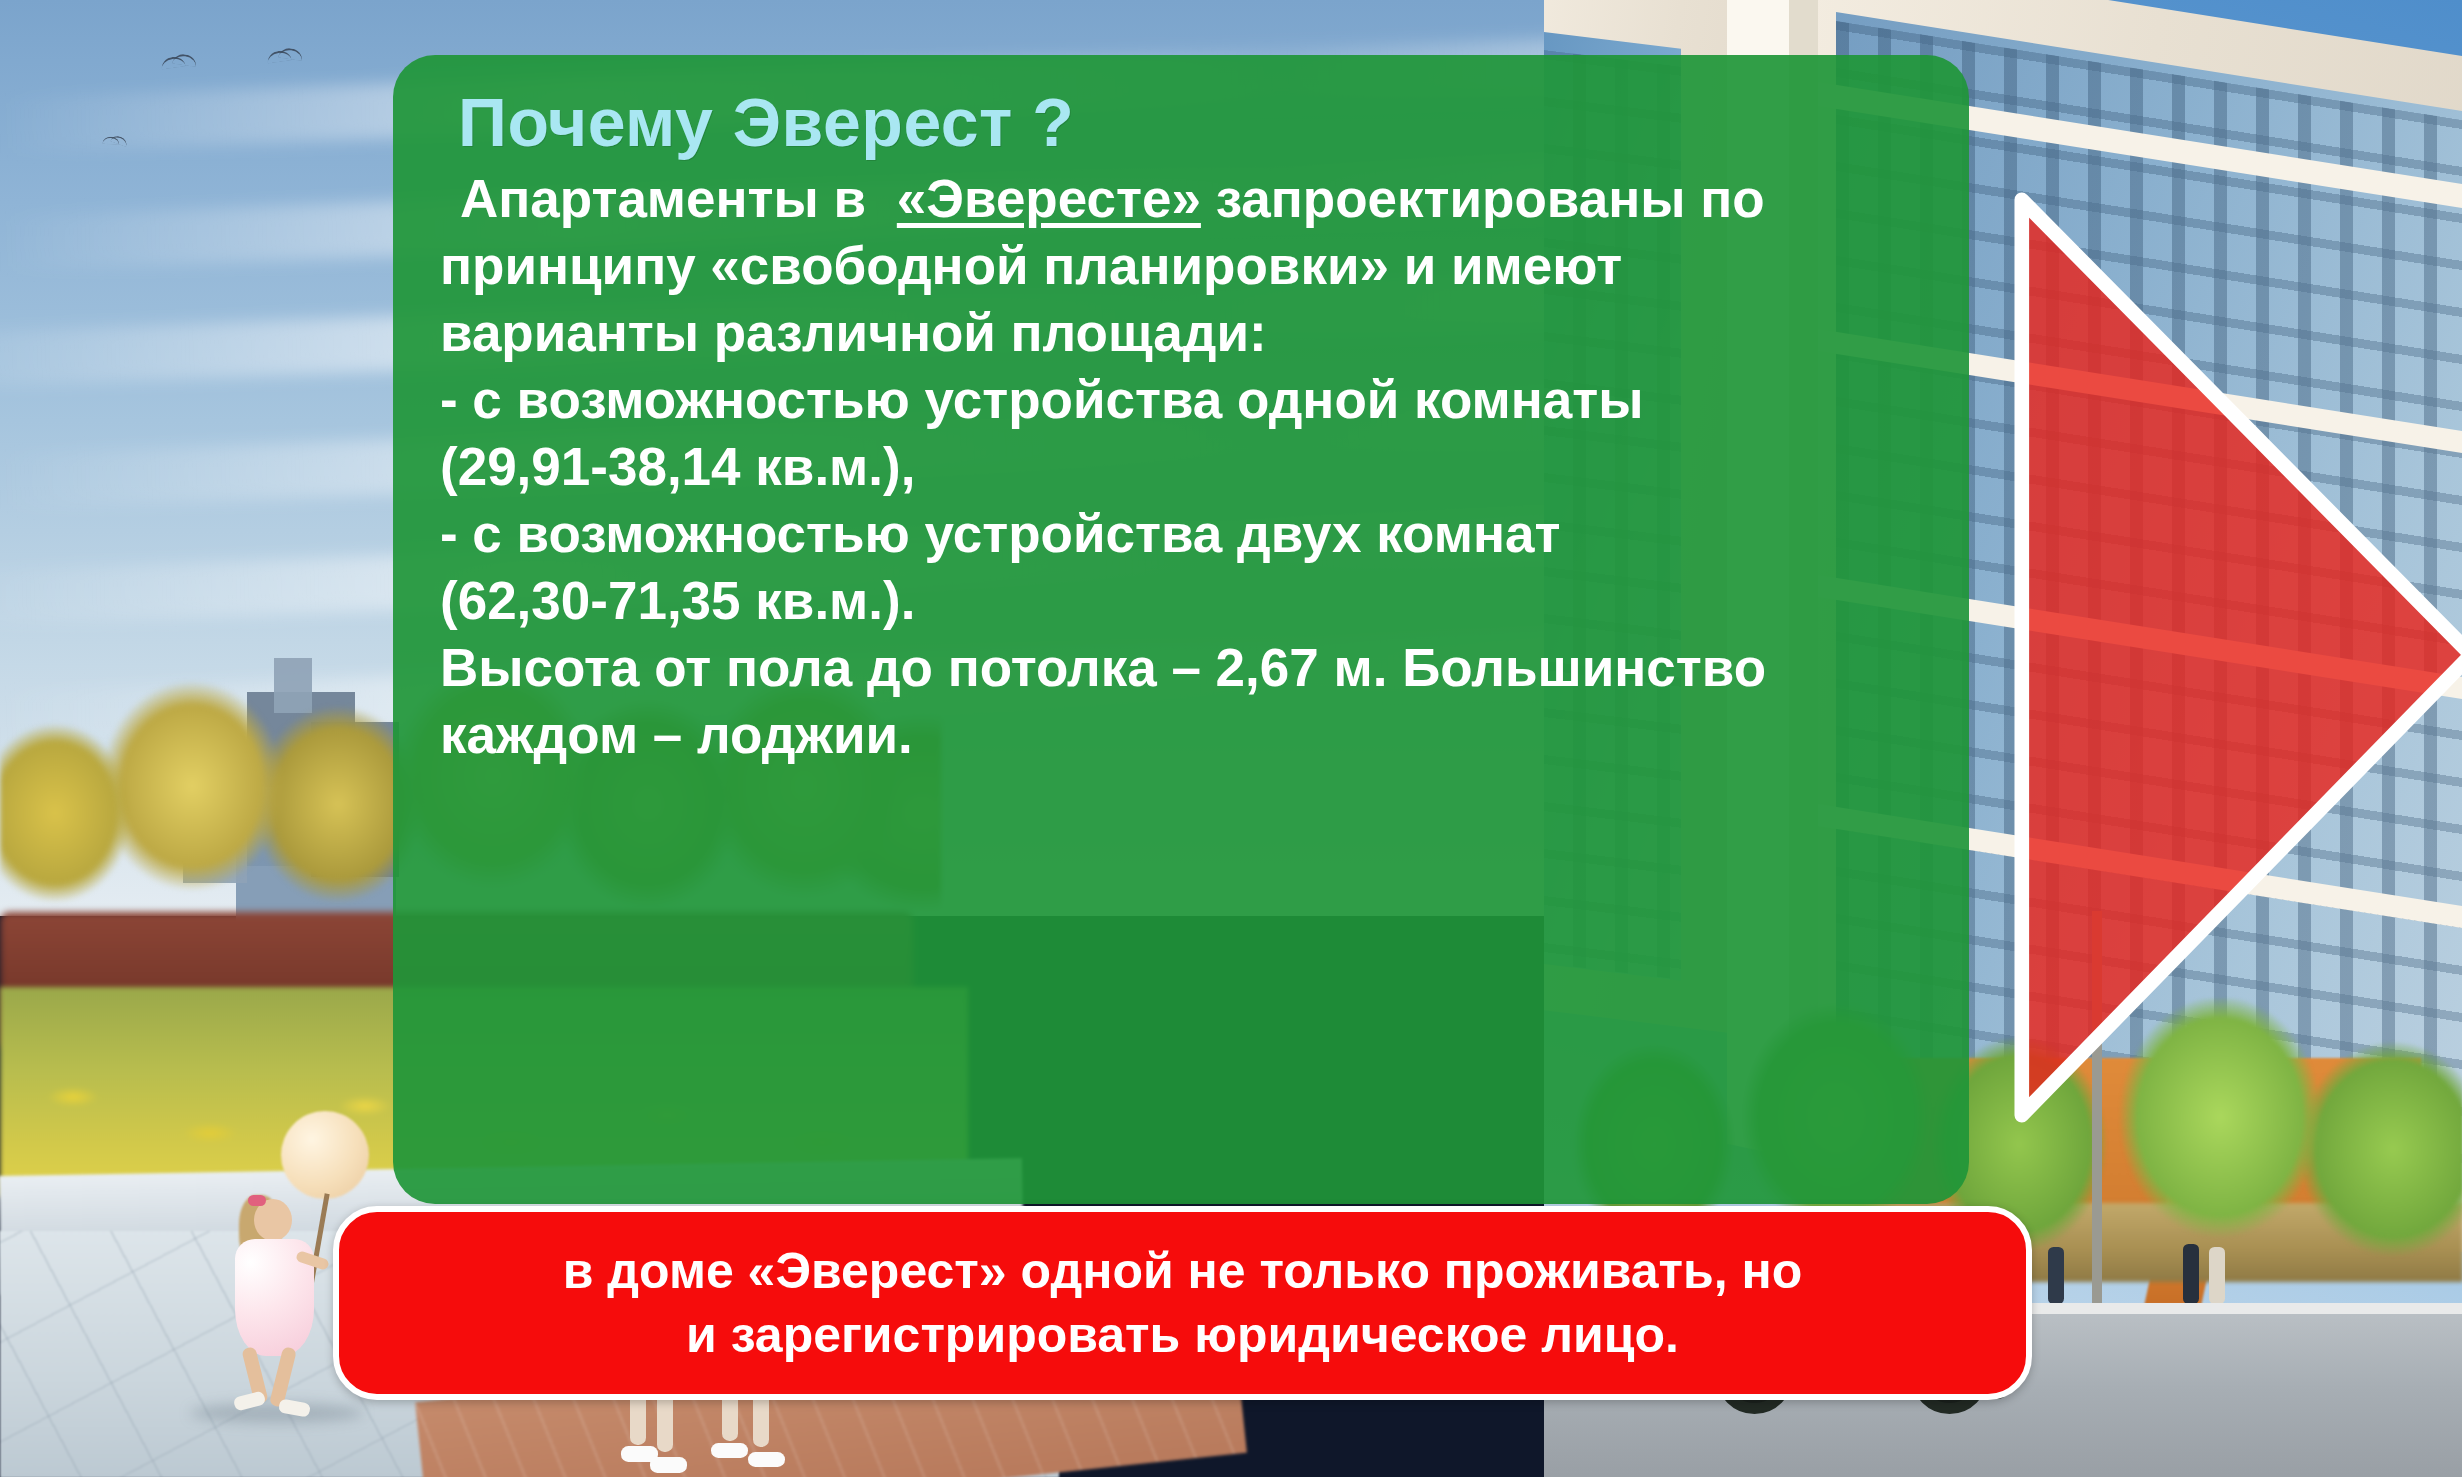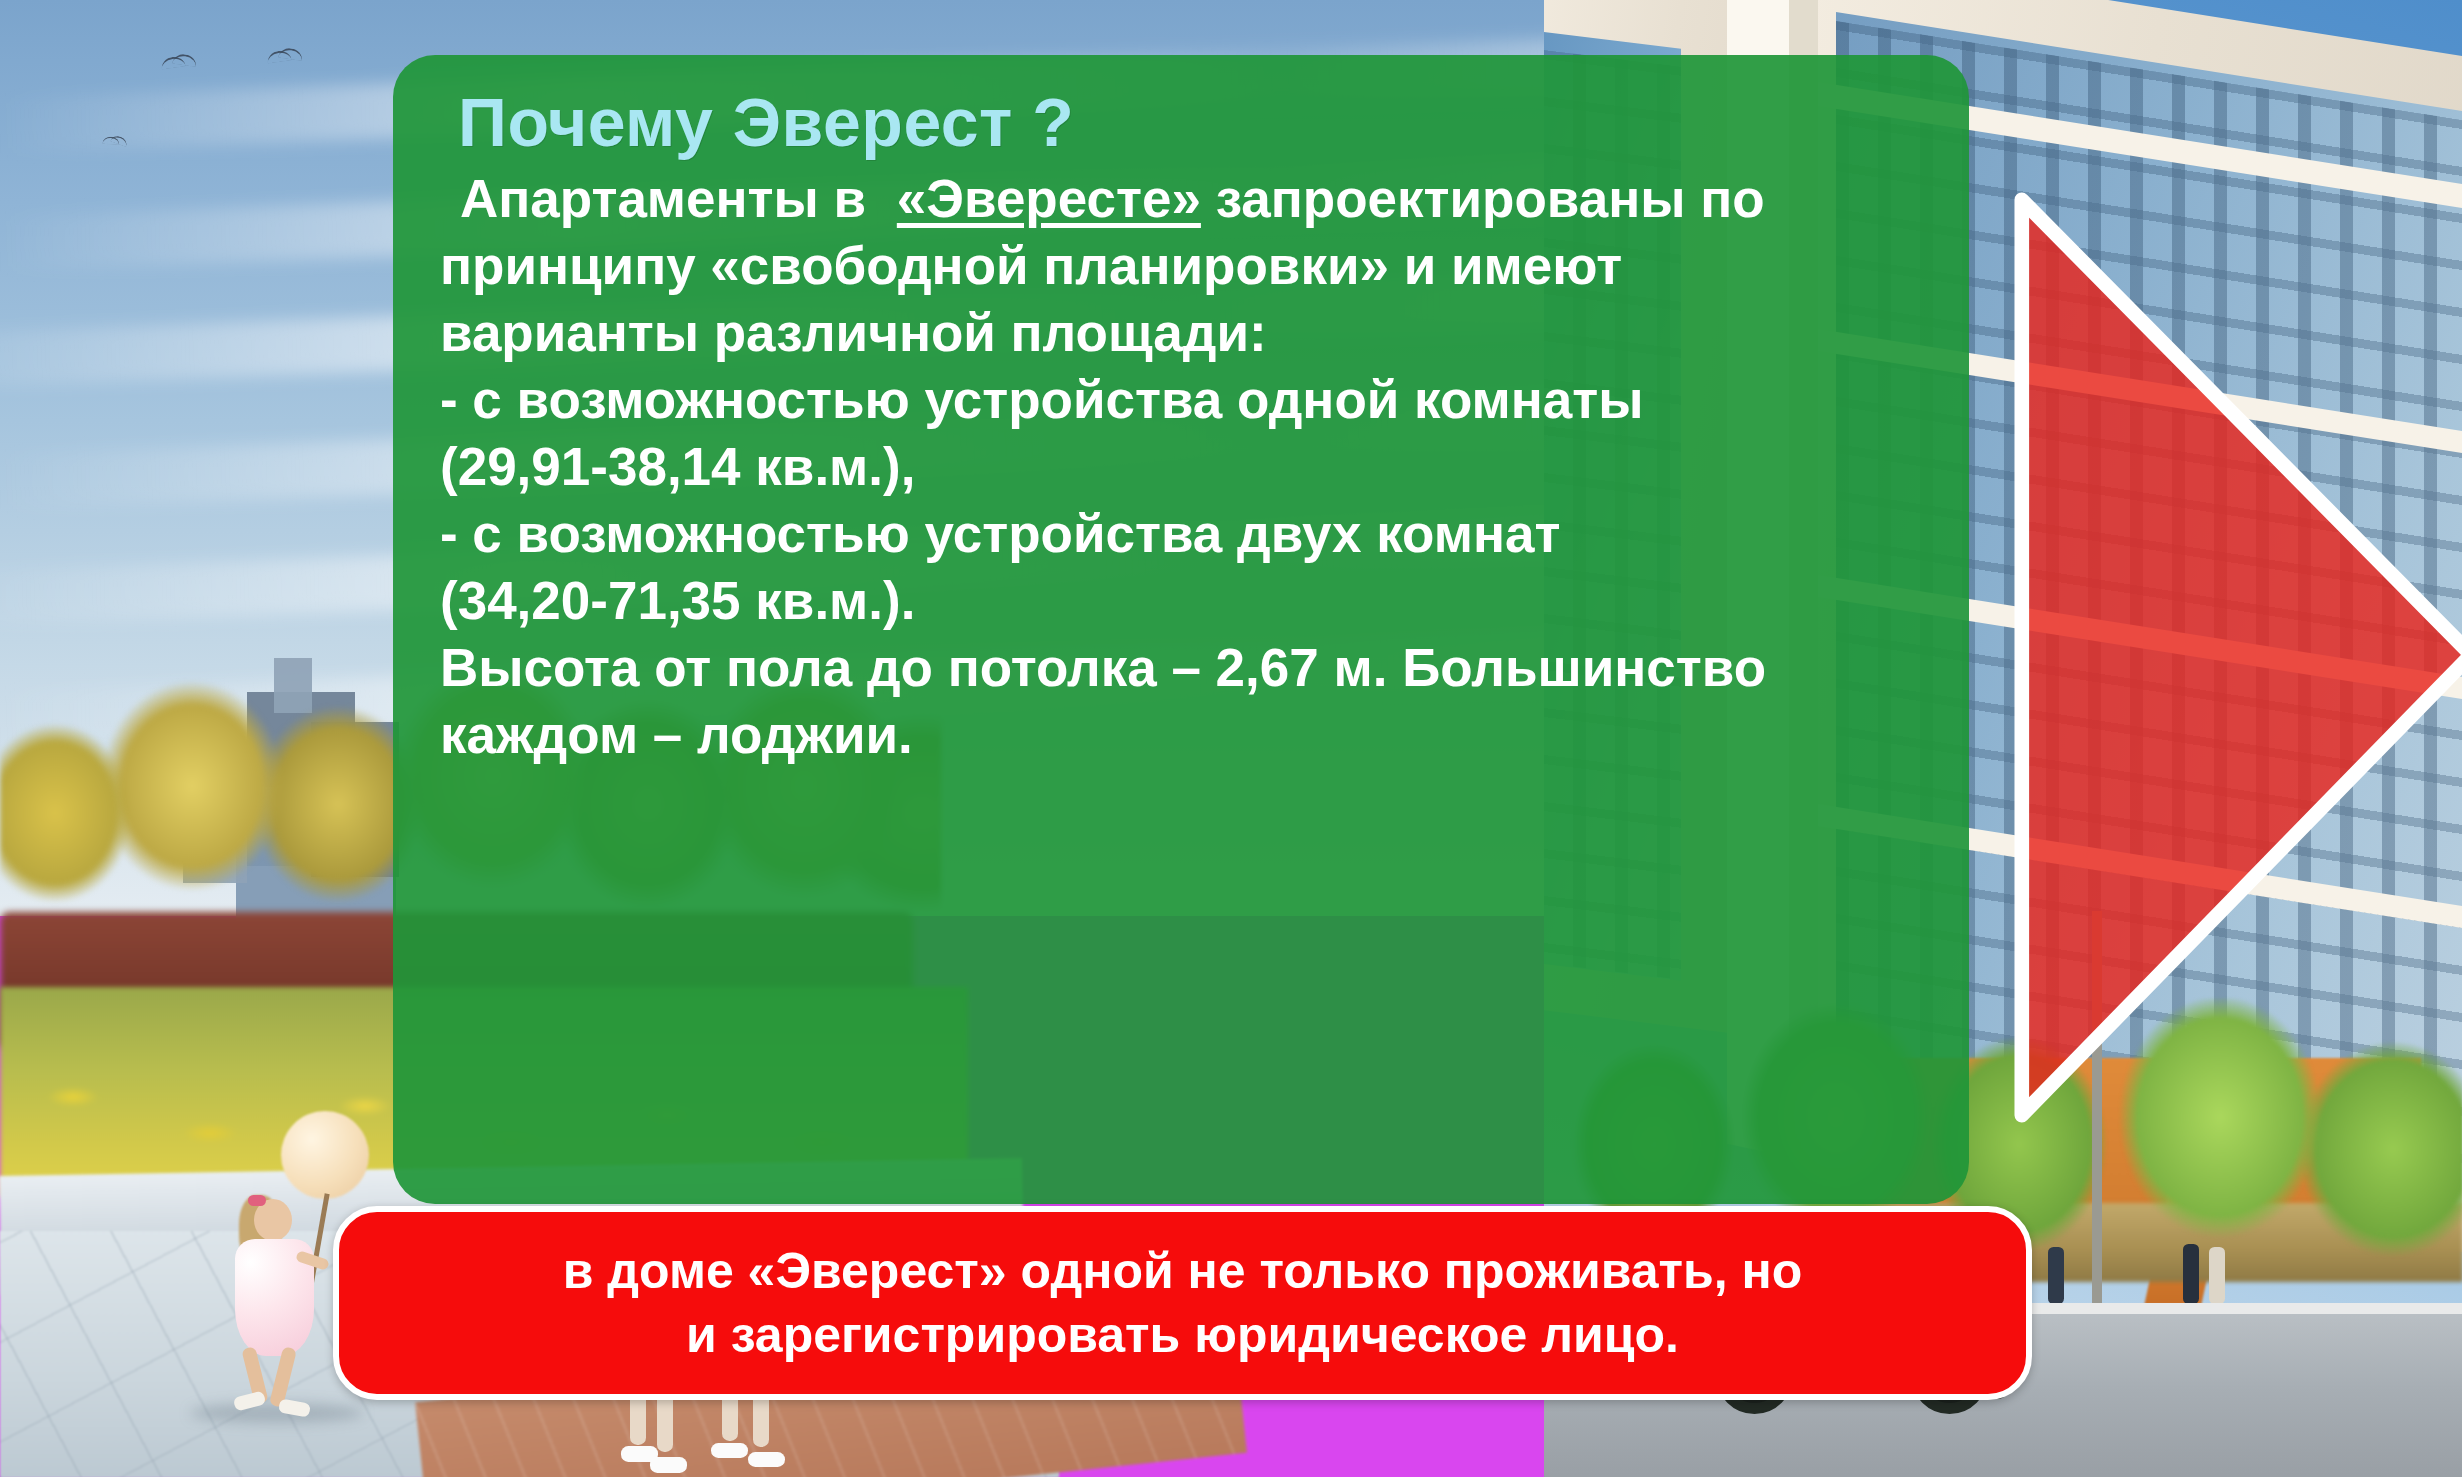"Почему Эверест ?" .slide { background: #d946ef -> #0f172a }
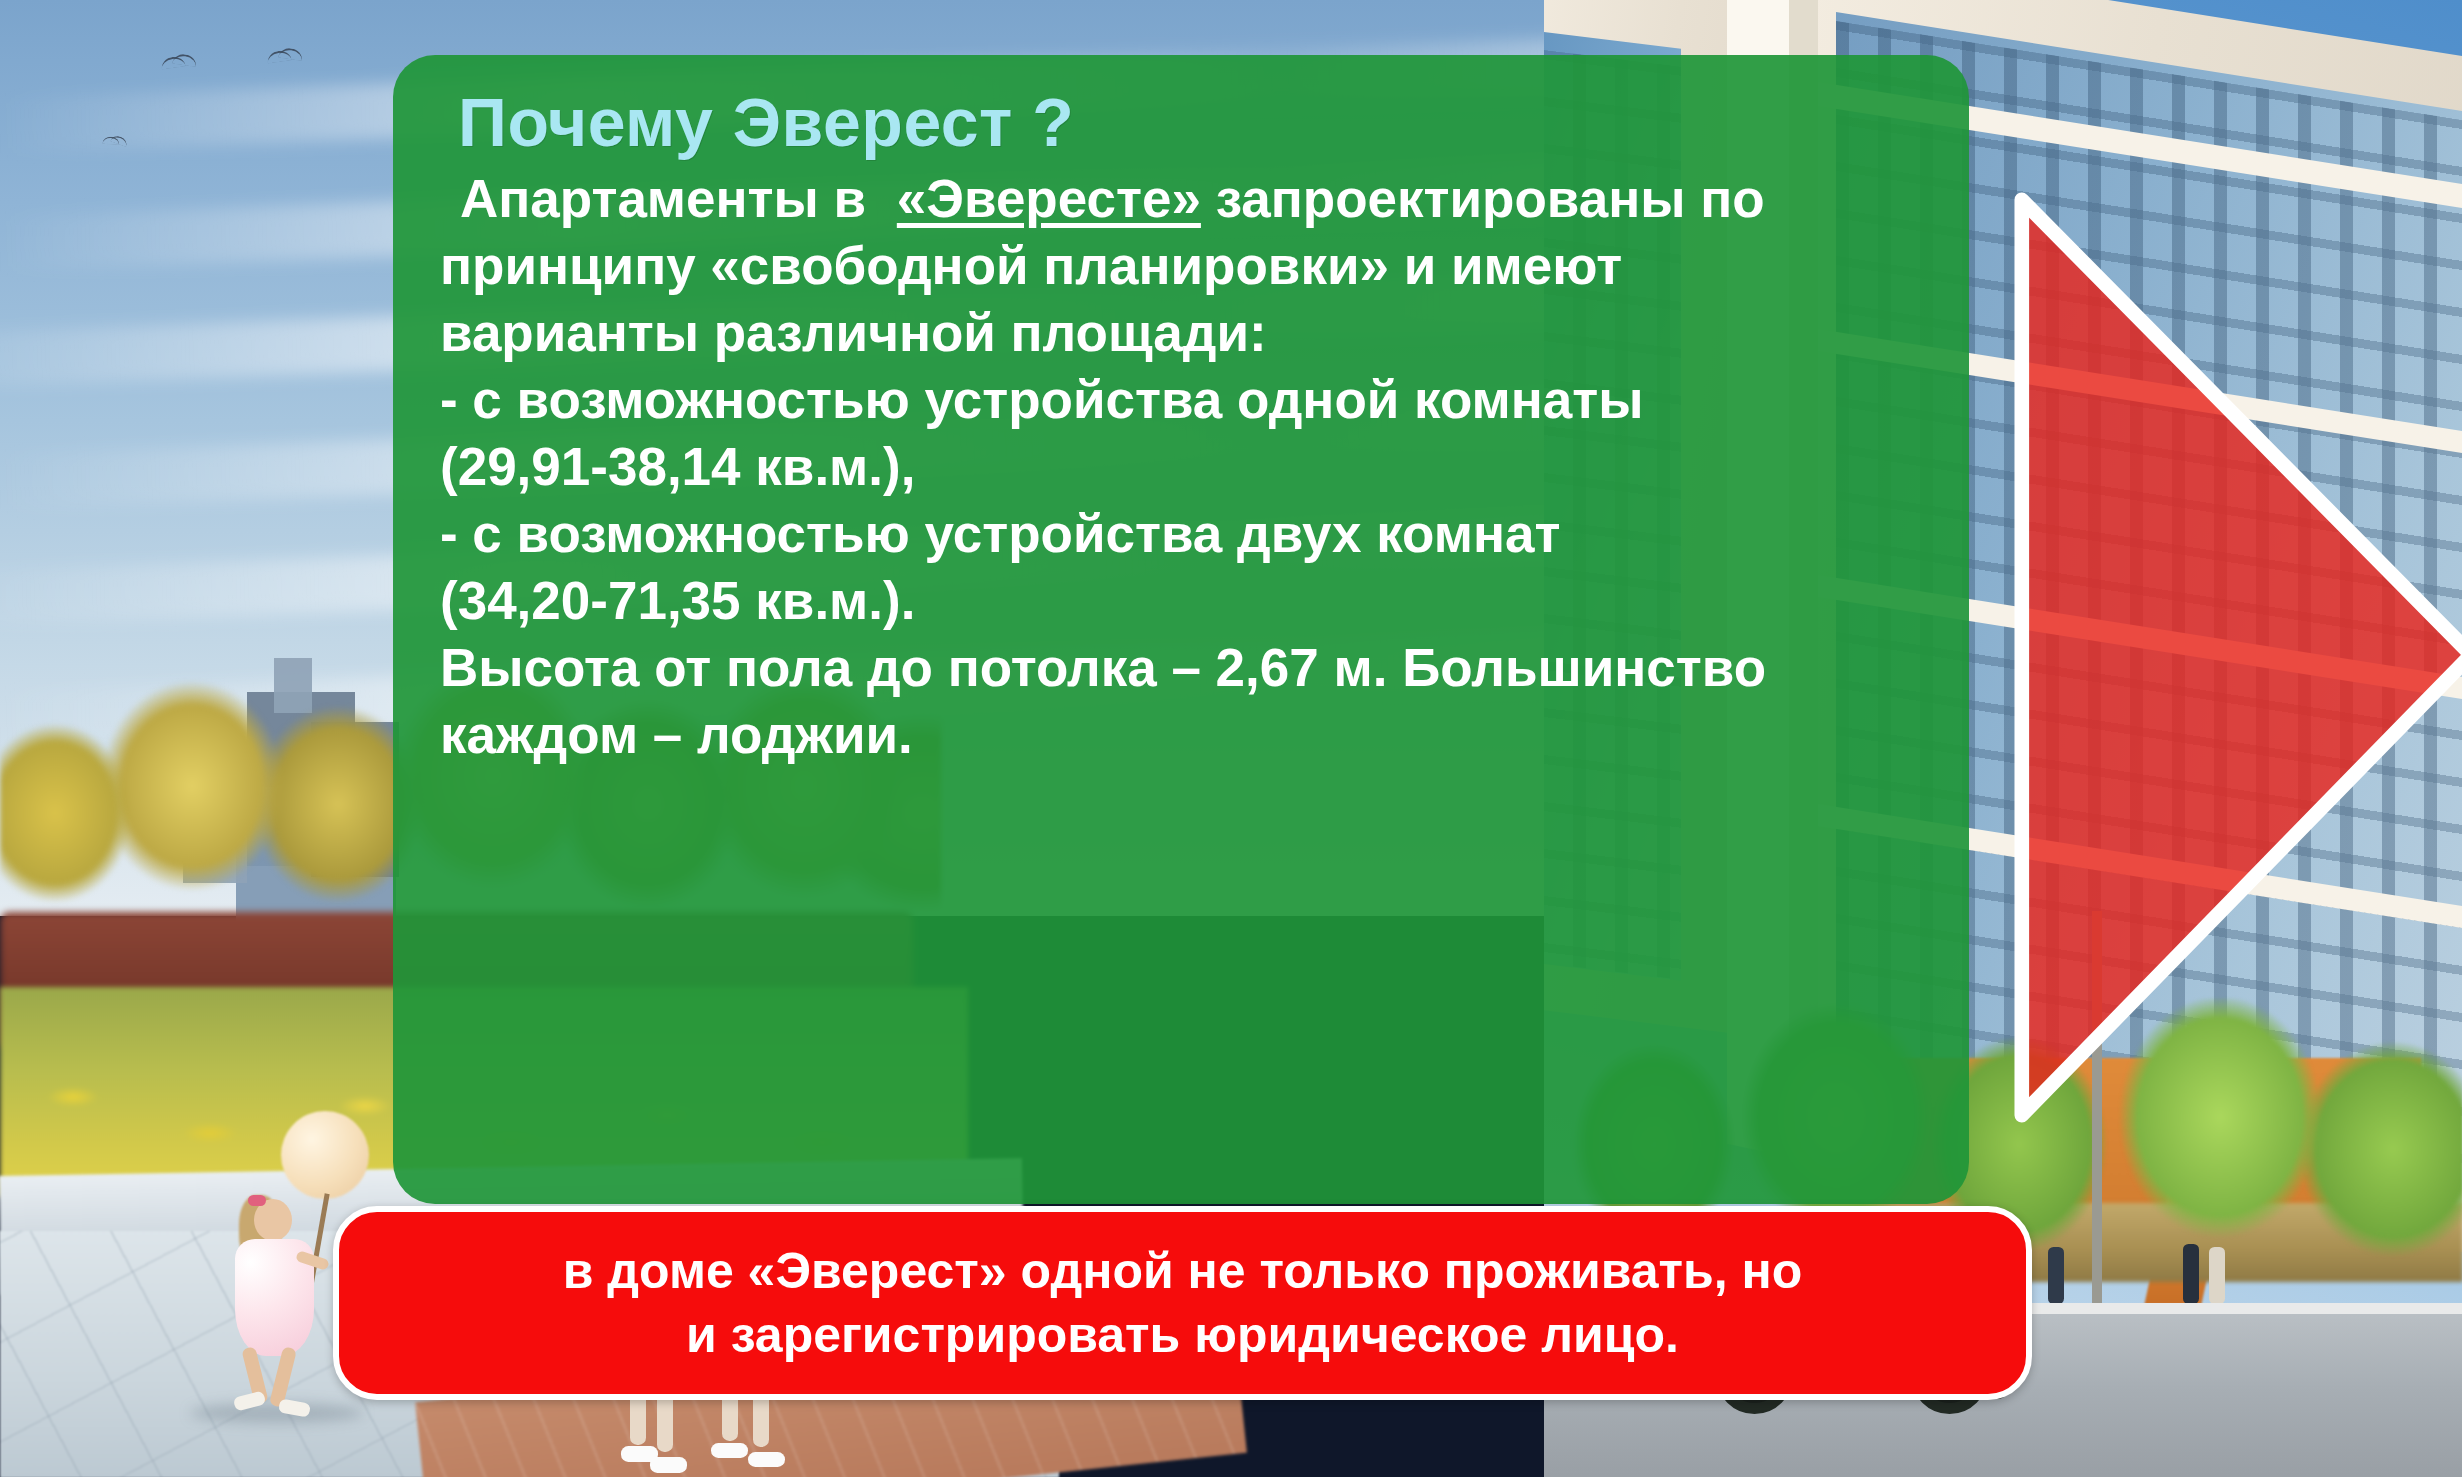"(34,20-71,35 кв.м.)." p.body-line { text: 34,20-71,35 -> 62,30-71,35 }
